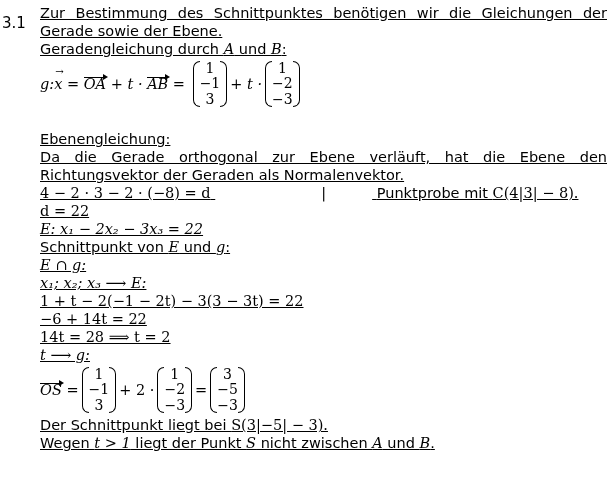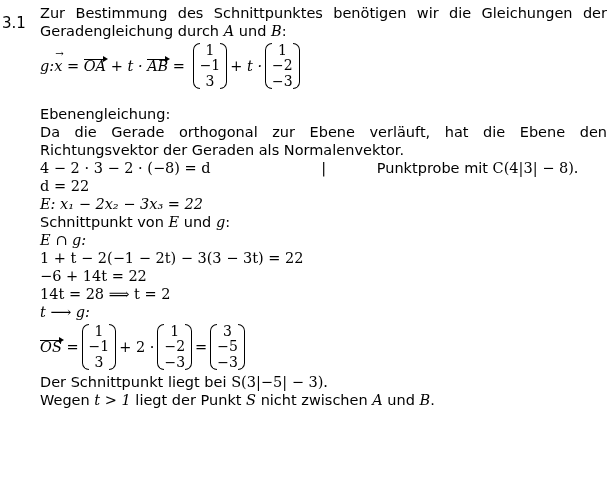"Zur Bestimmung des Schnittpunktes" .line { text-decoration: none -> underline }
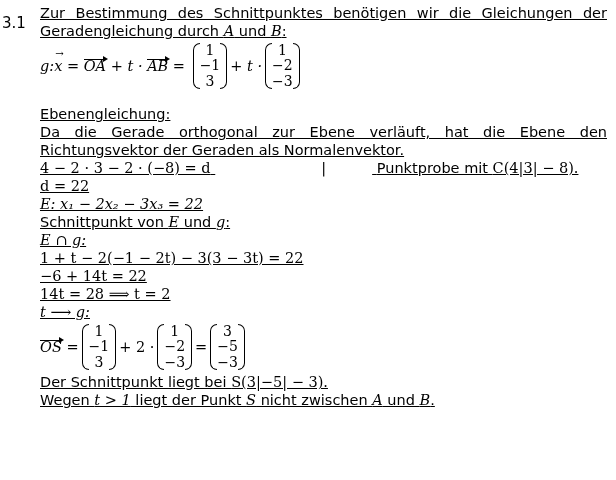"Gerade sowie der Ebene." div.line { html: none -> <div>Gerade sowie der Ebene.</div> }
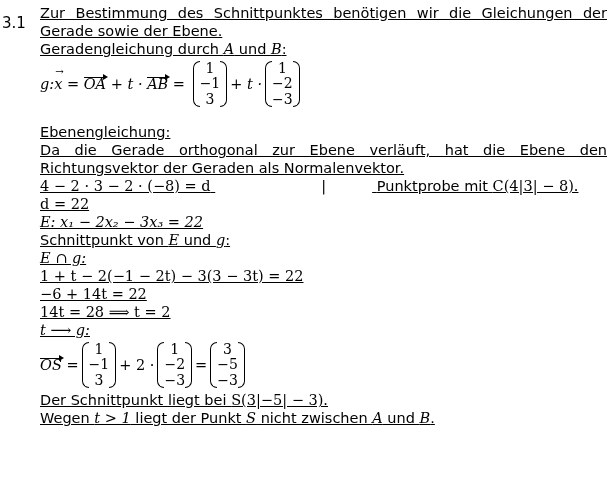"Ebenengleichung:" div.line { margin-top: 13px -> 20px }
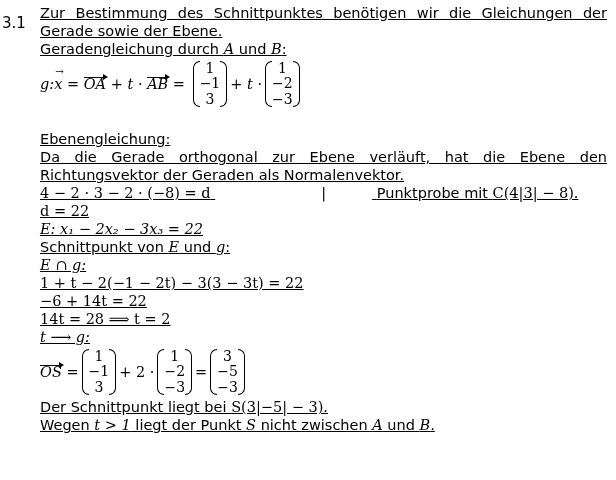"x₁; x₂; x₃ ⟶ E:" div.line { html: none -> <div>x₁; x₂; x₃ ⟶ E:</div> }
